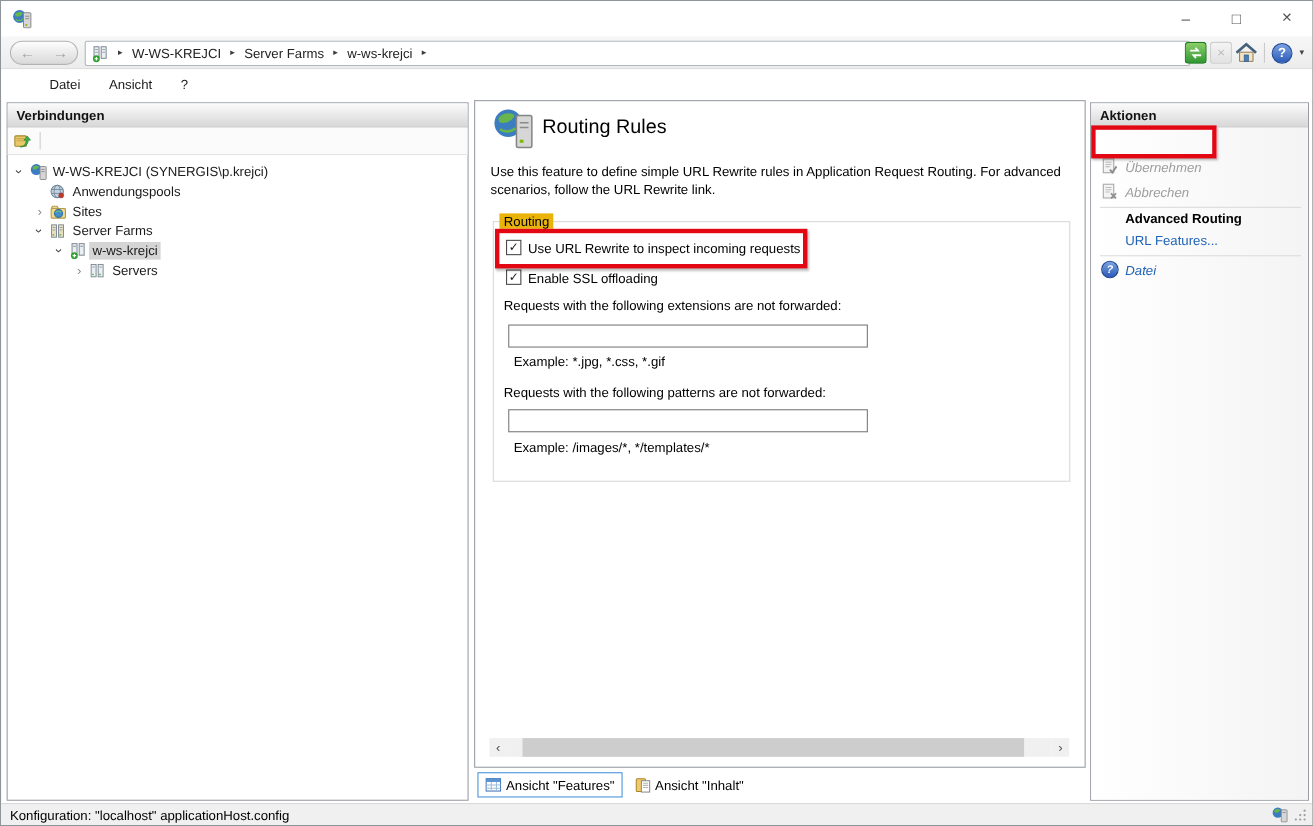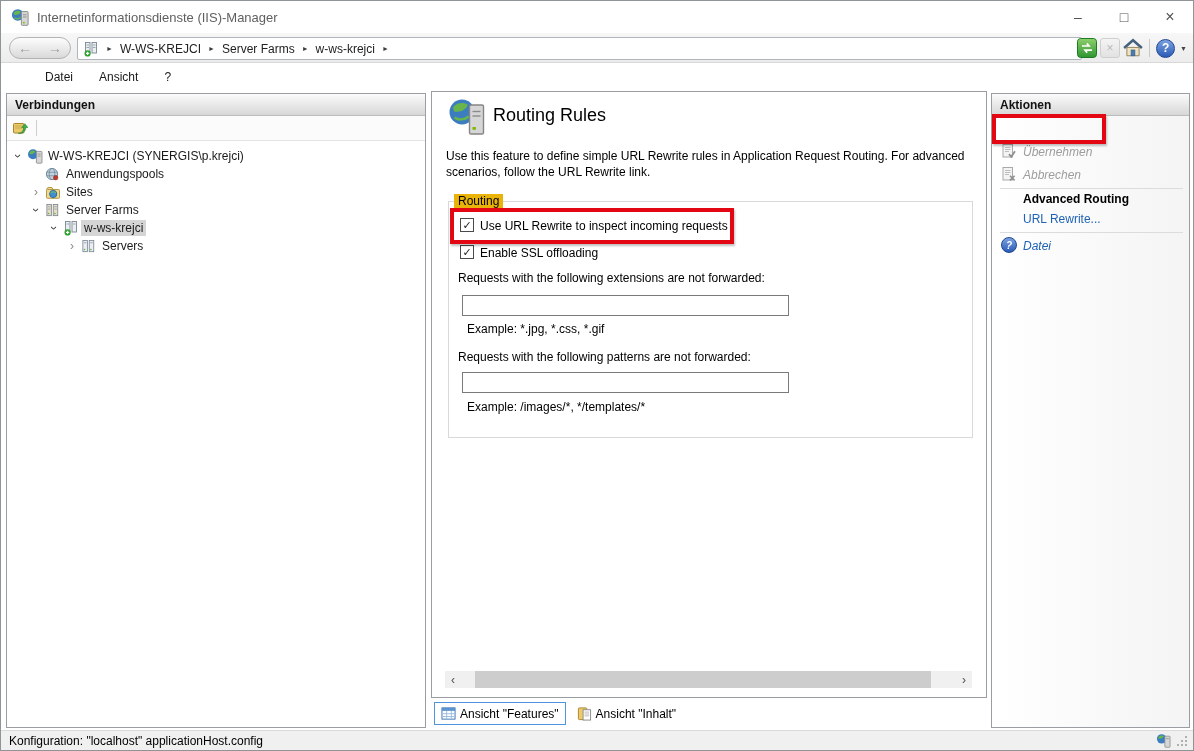"Internetinformationsdienste" span.title-text { html: <span>Internetinformationsdienste (IIS)-Manager</span> -> none }
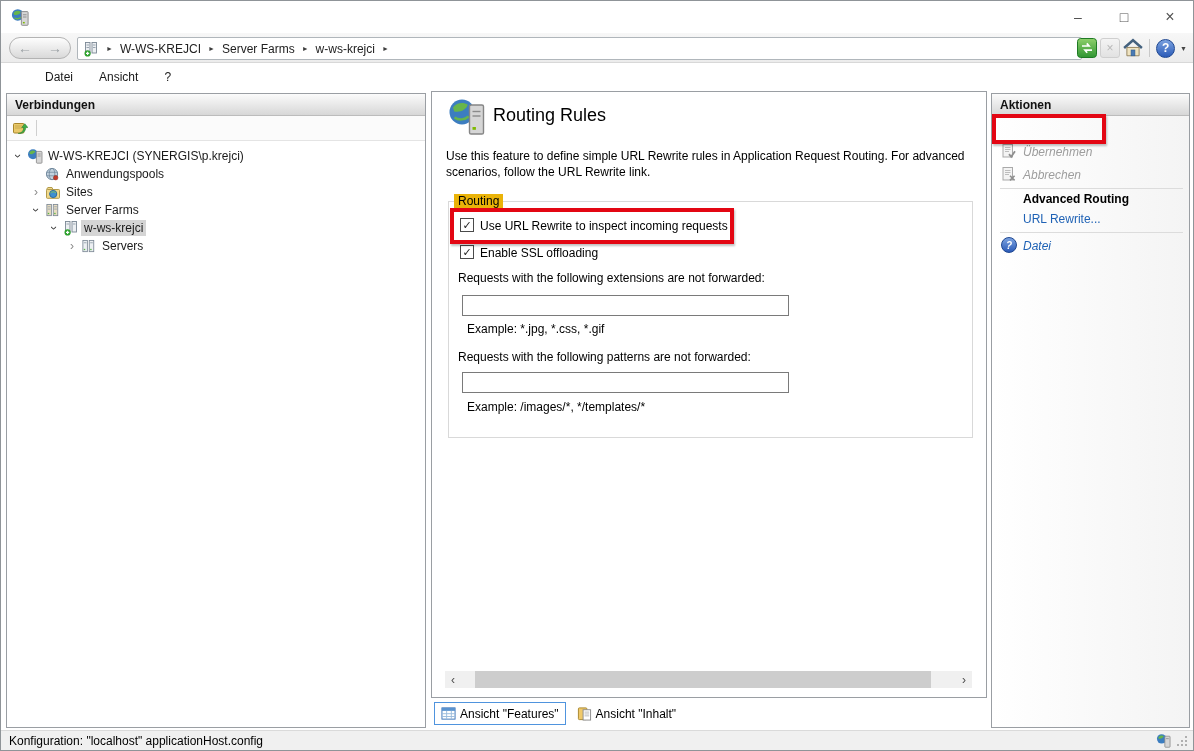"URL Rewrite..." div.action-link { text: Rewrite -> Features }
